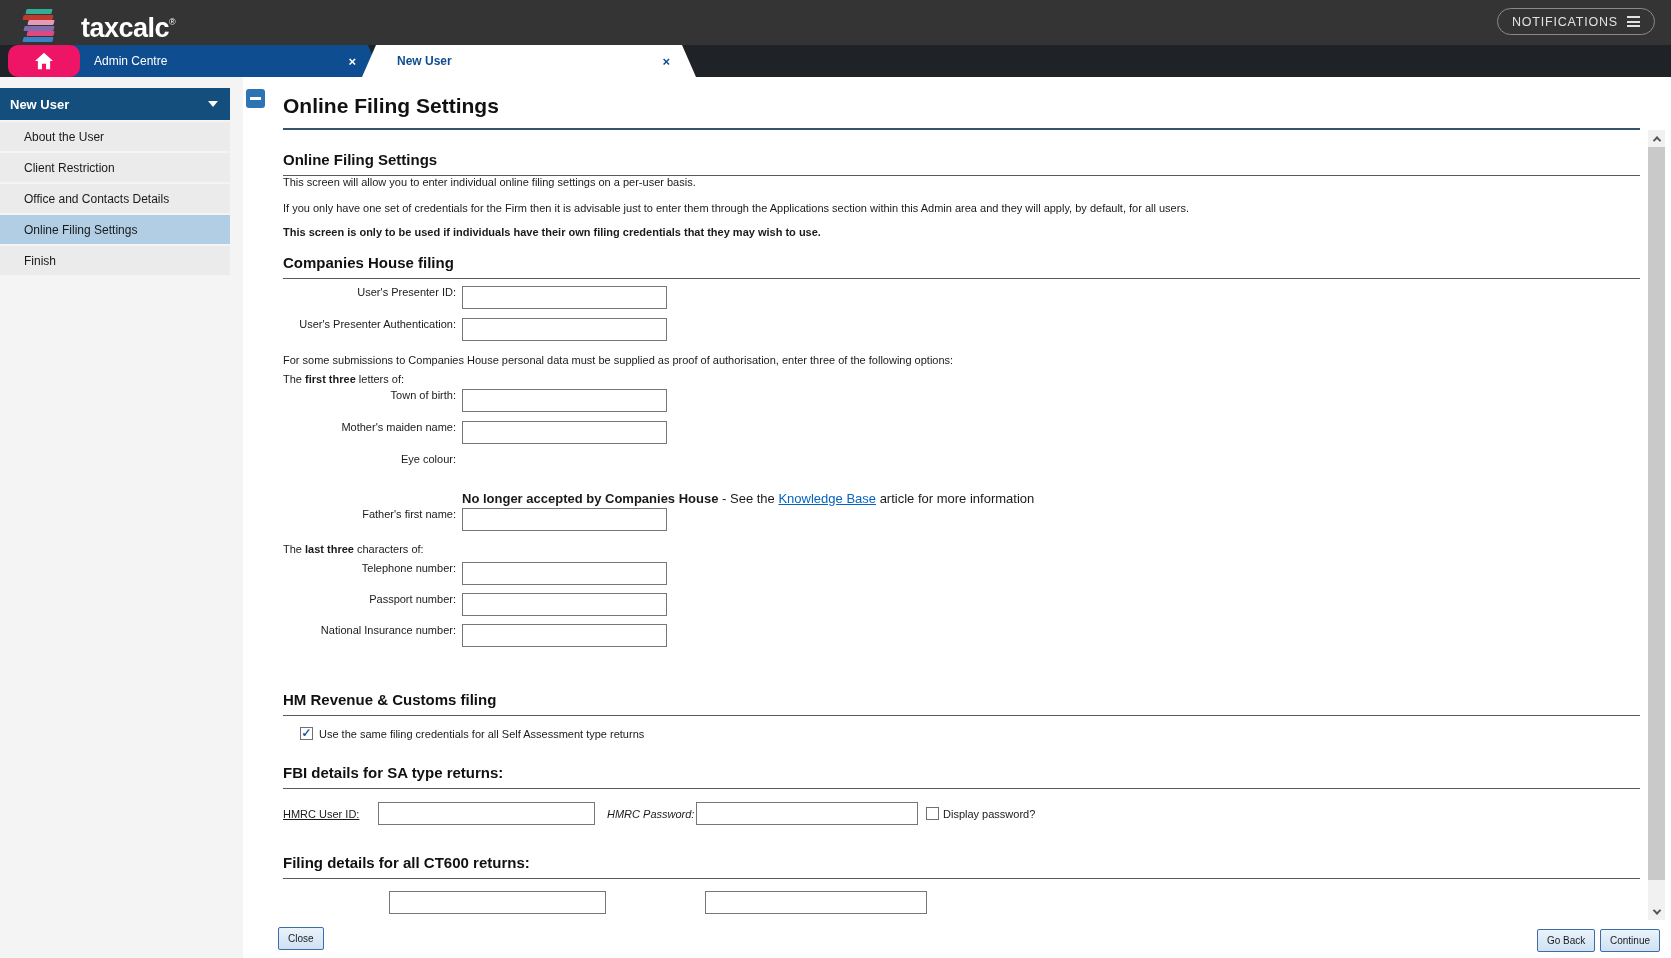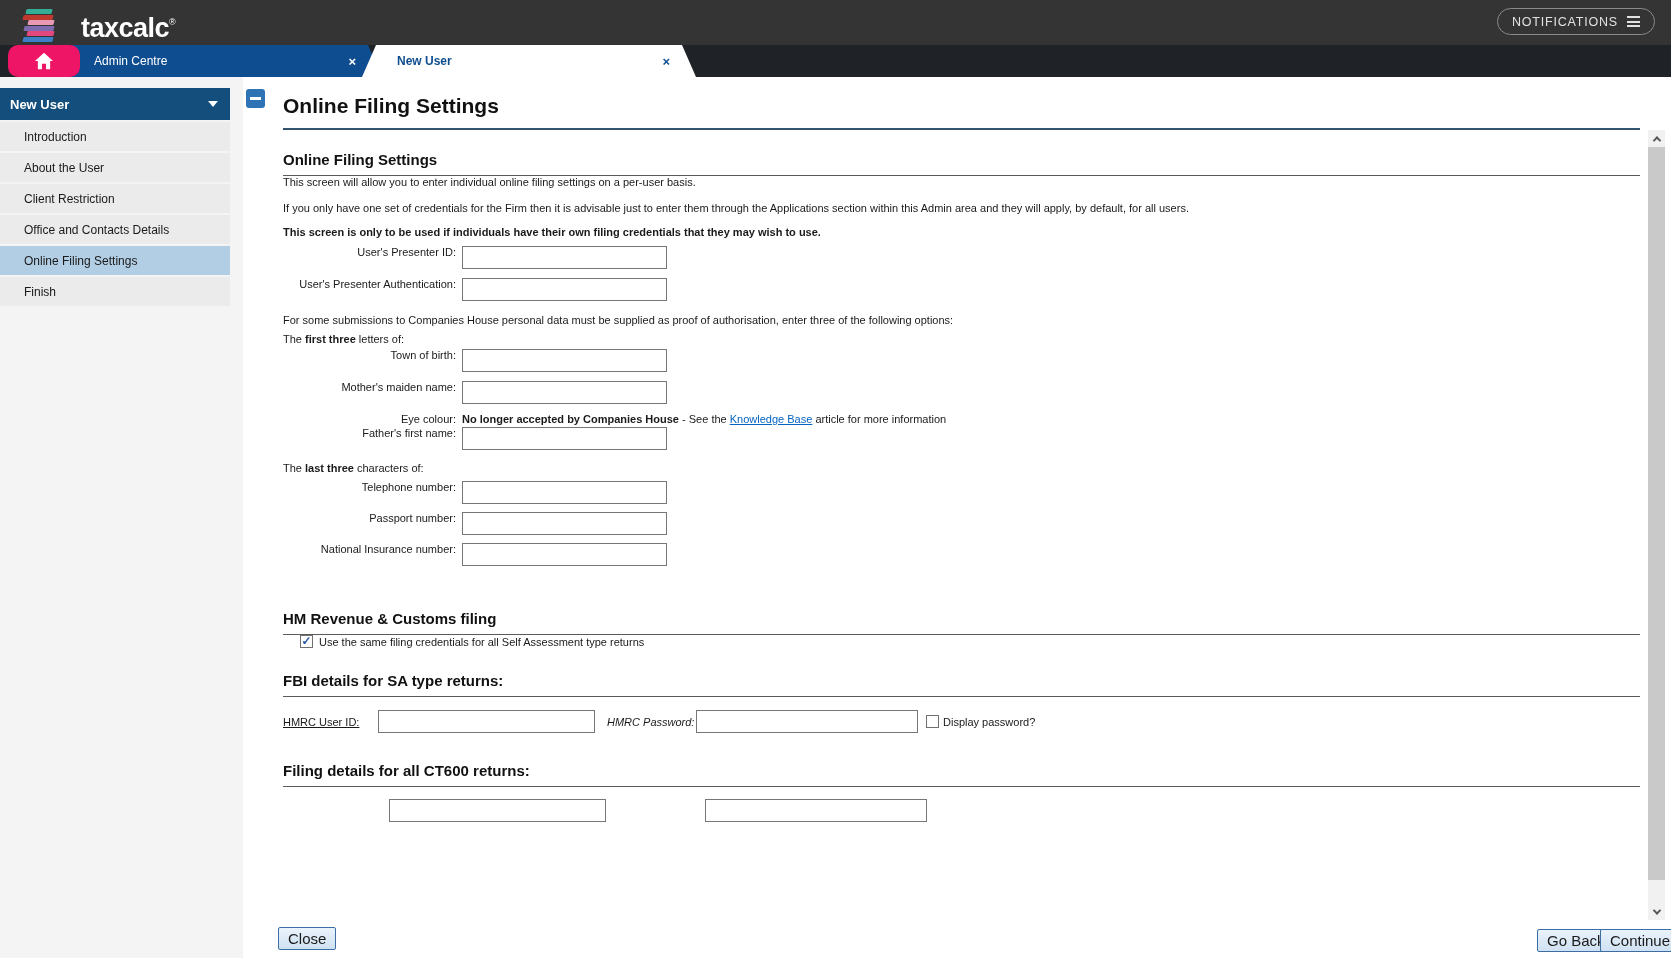"Introduction" div.side-item { html: <div> <span>Introduction</span> </div> -> none }
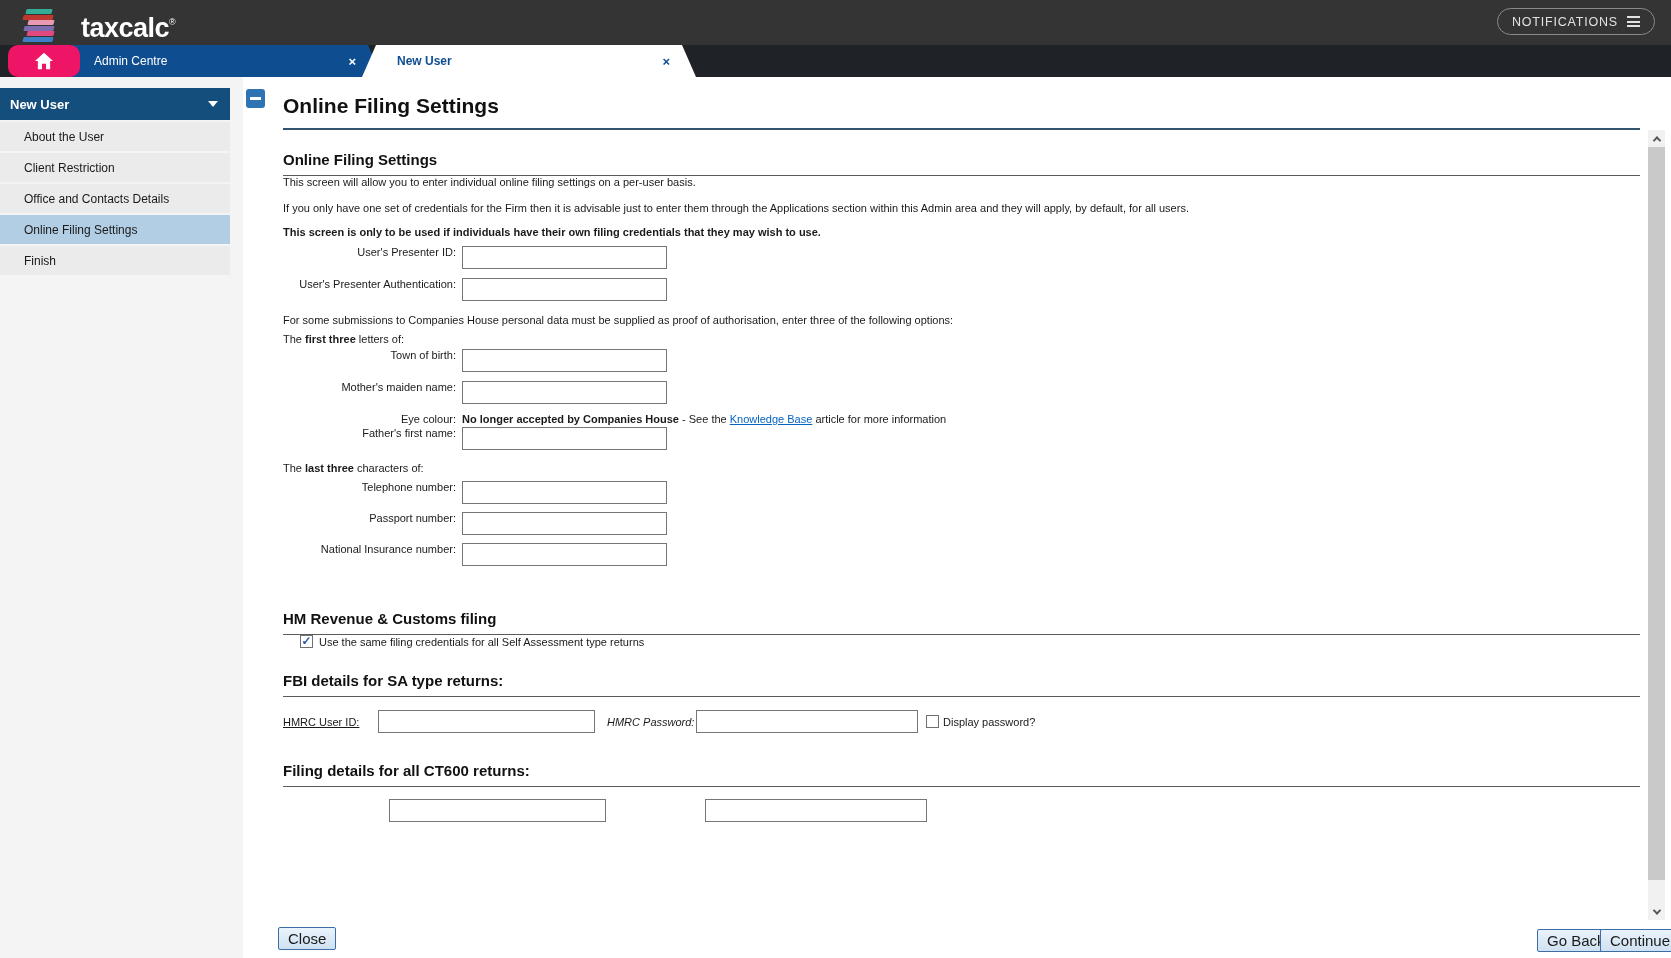"Companies House filing" h2.section { html: none -> <h2>Companies House filing</h2> }
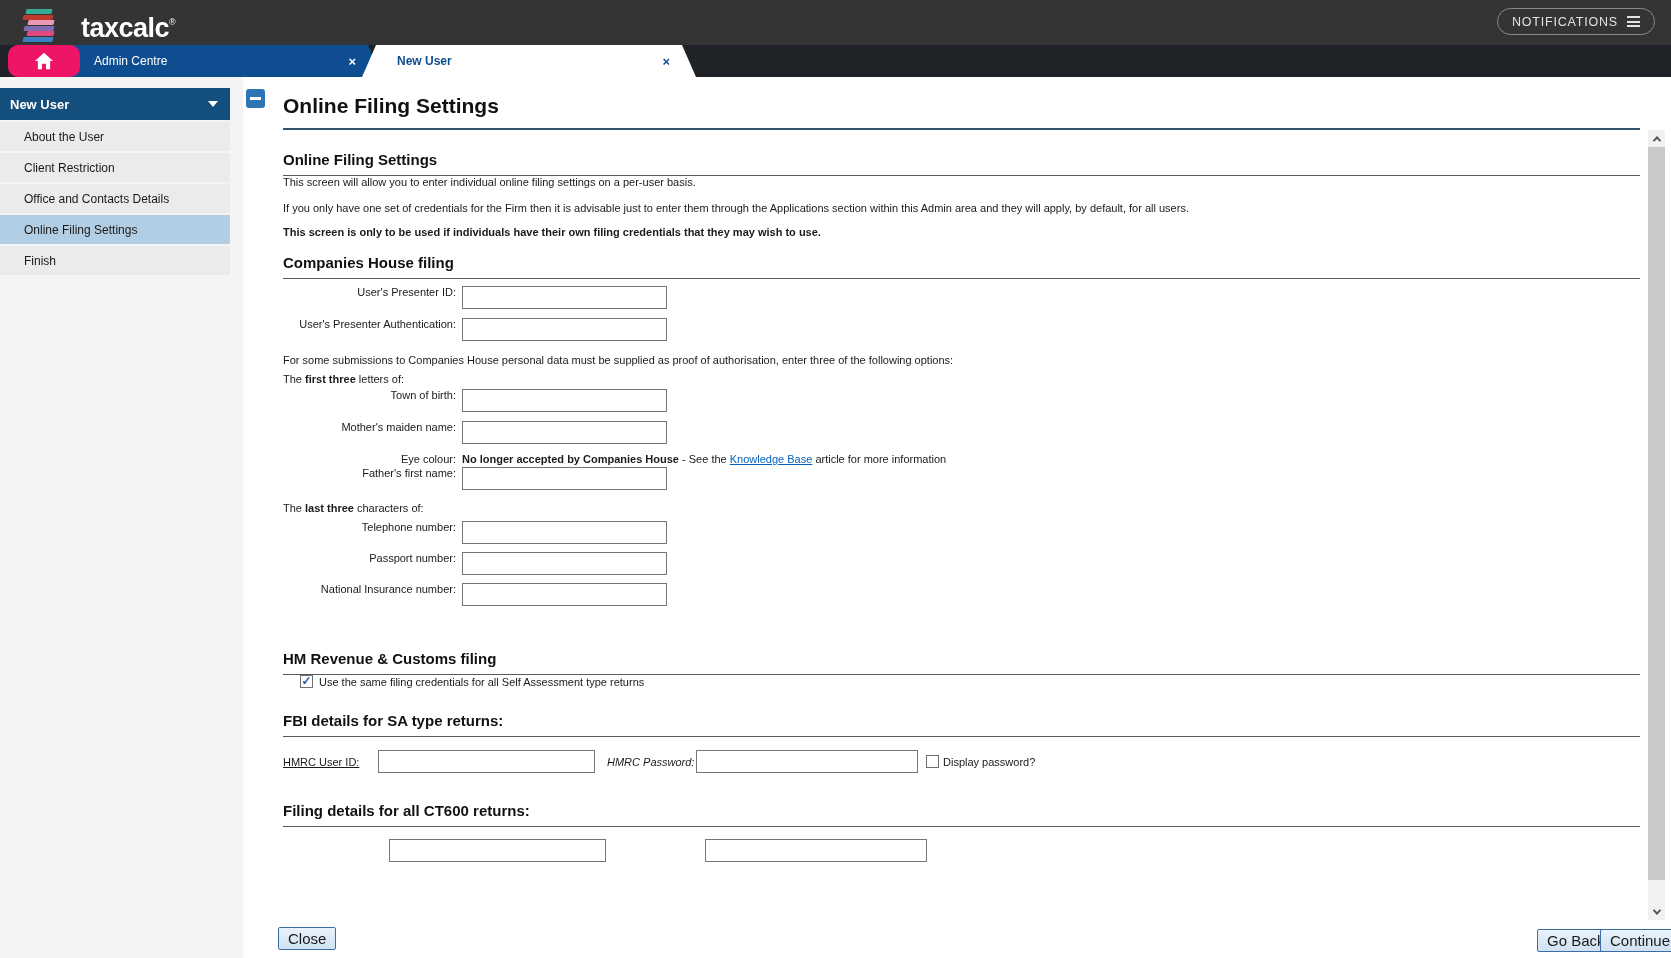"No longer accepted by Companies" .eye-text { font-size: 11px -> 13px; margin-top: none -> 38px }
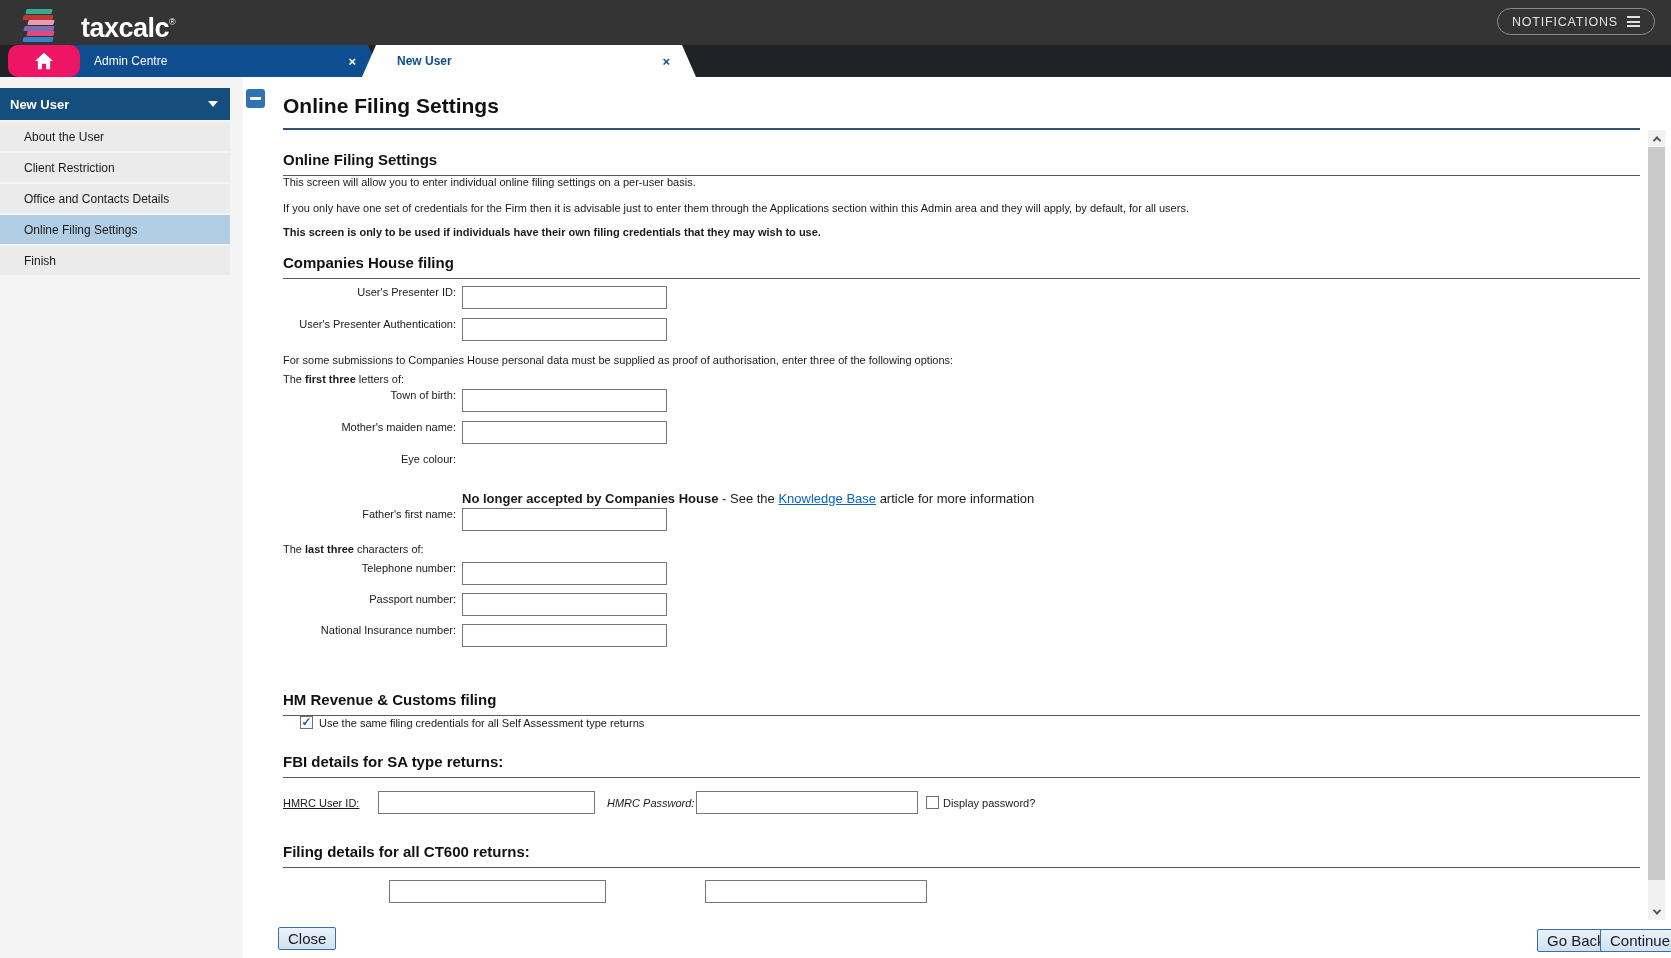"Use the same filing credentials" .check-row { margin-top: none -> 11px }
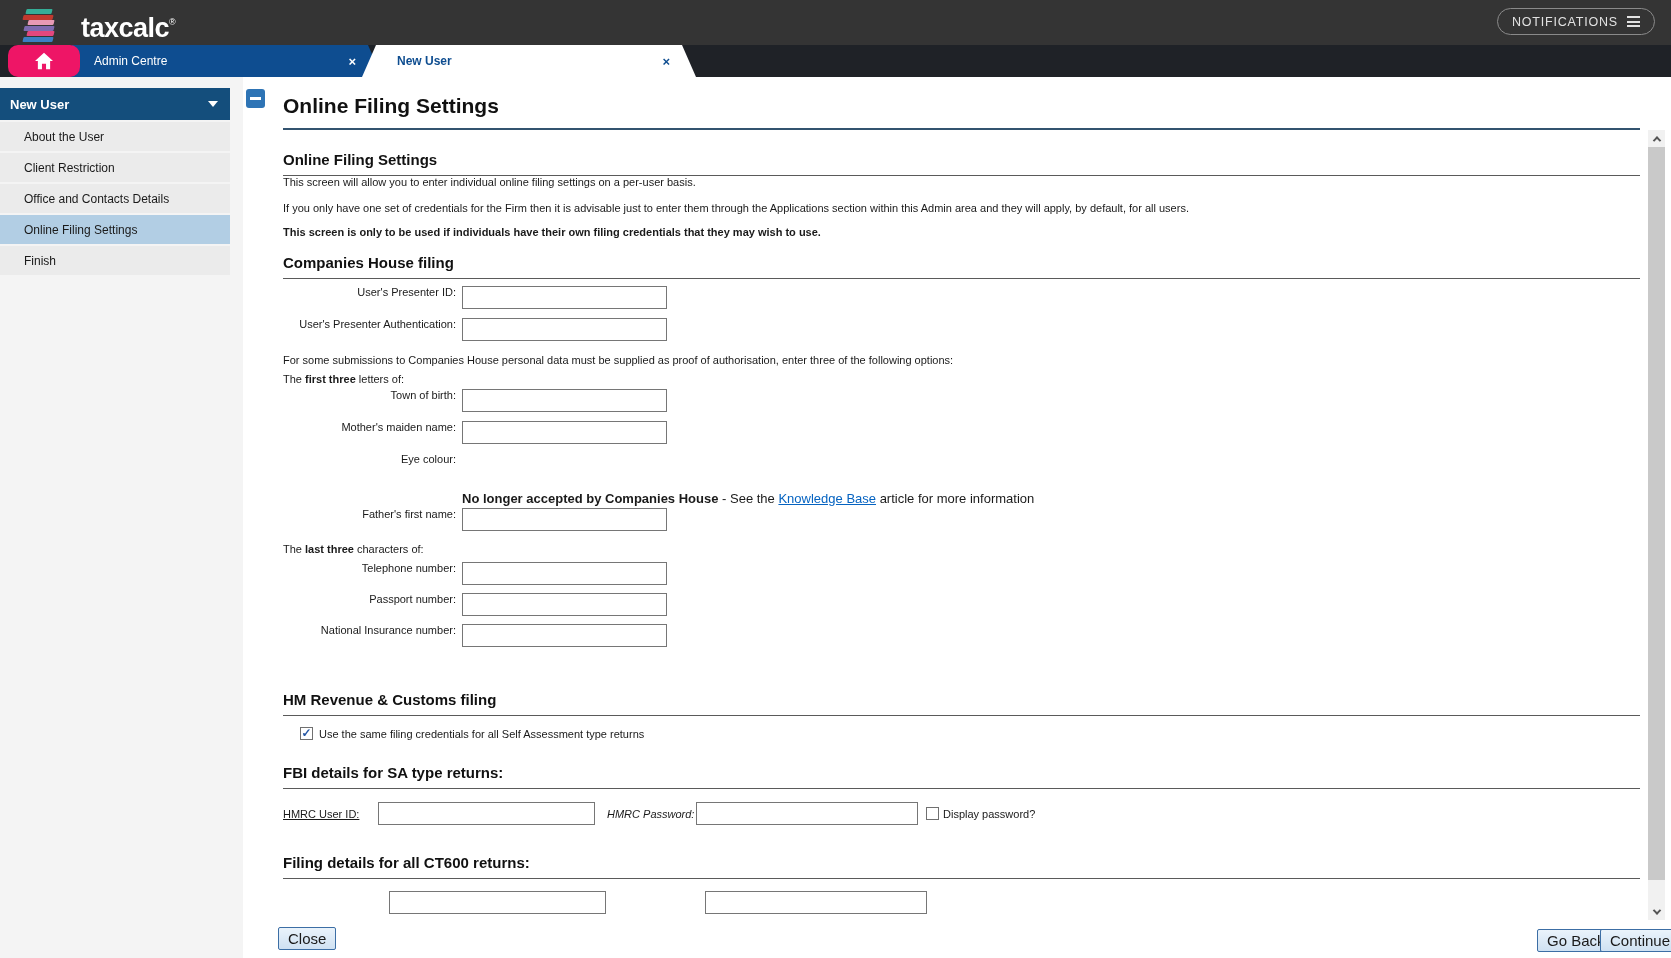"Close" .btn { font-size: 15px -> 10px }
